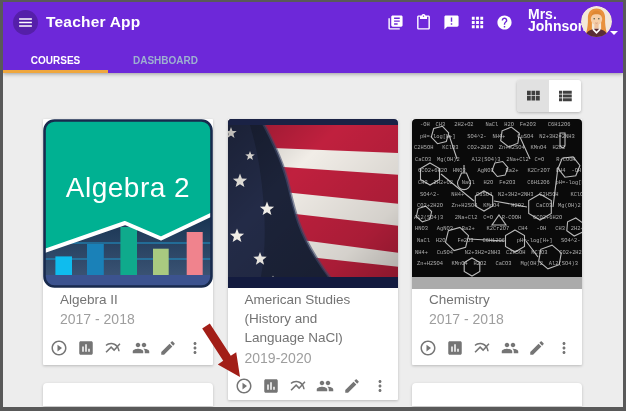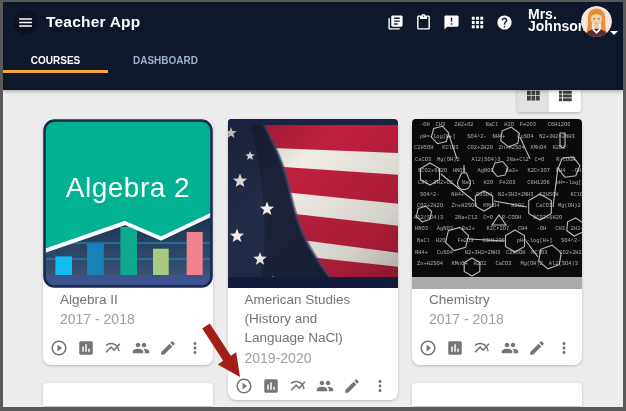"Teacher App" #header { background: #0f172a -> #6d28d9; height: 88px -> 71px }
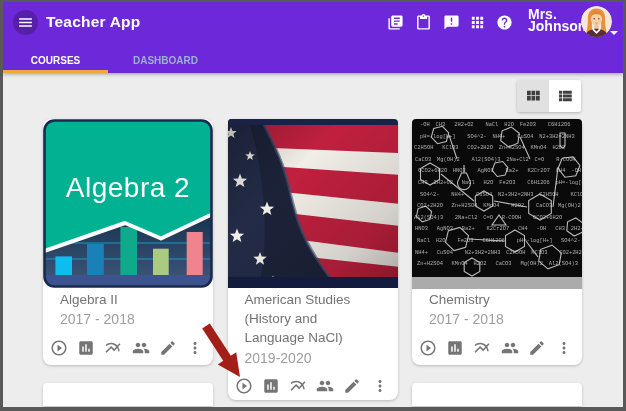"Algebra 2" .card { border-radius: 8px -> 1px }
